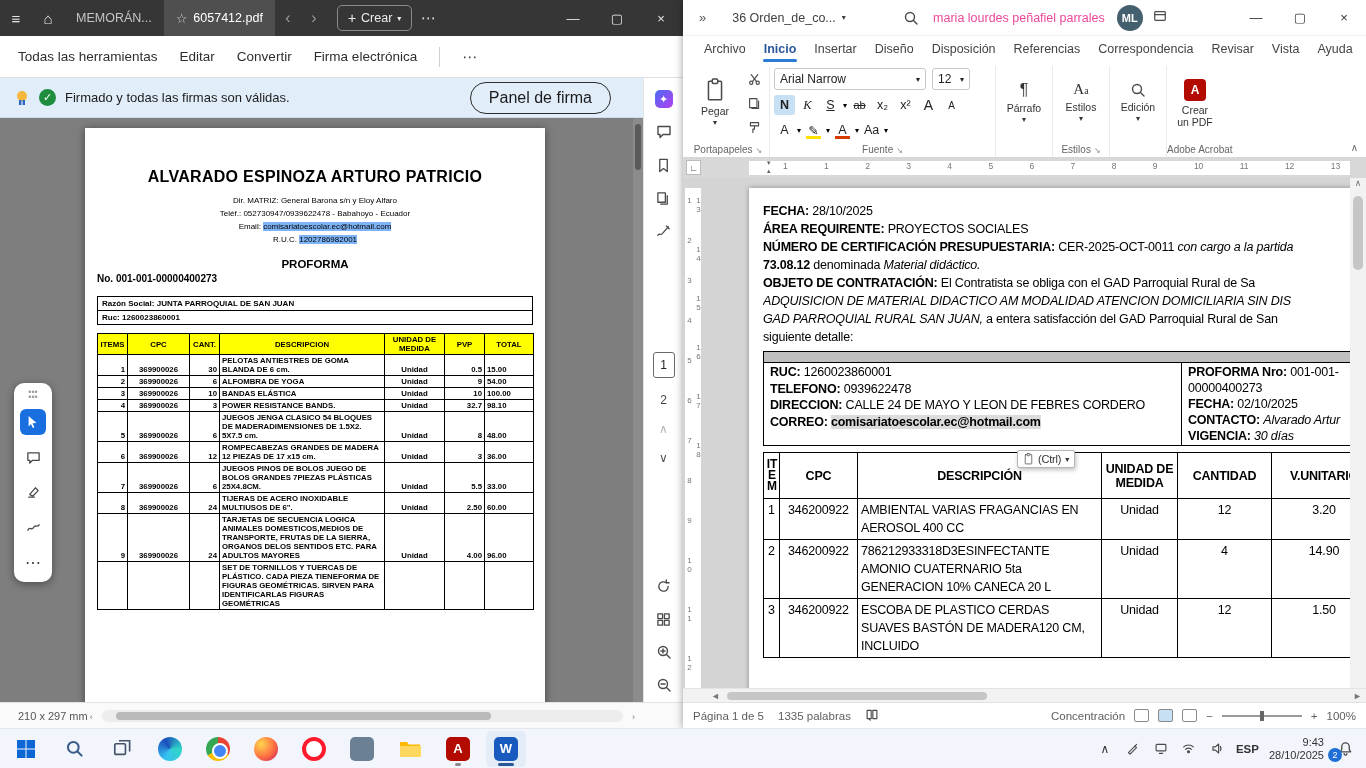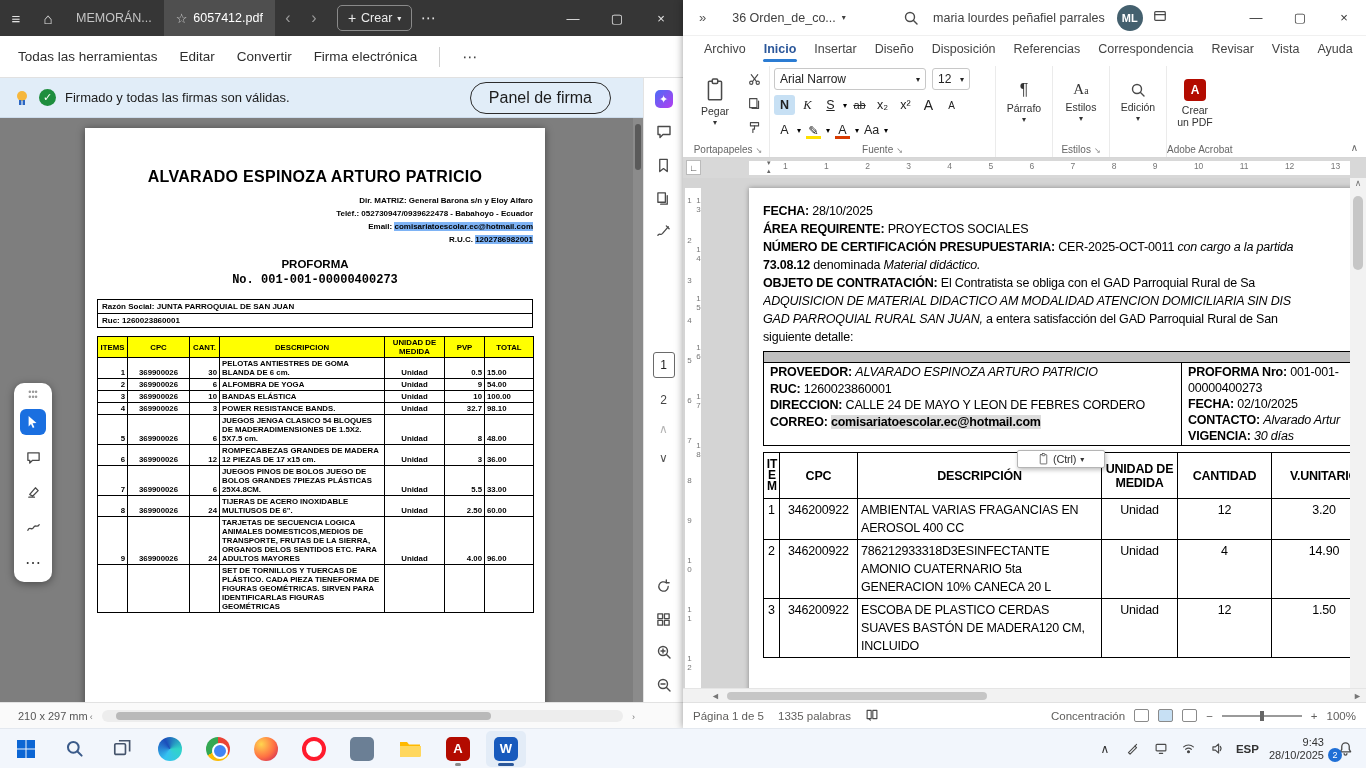"maria lourdes peñafiel parrales" .username { color: #404040 -> #ec4899 }
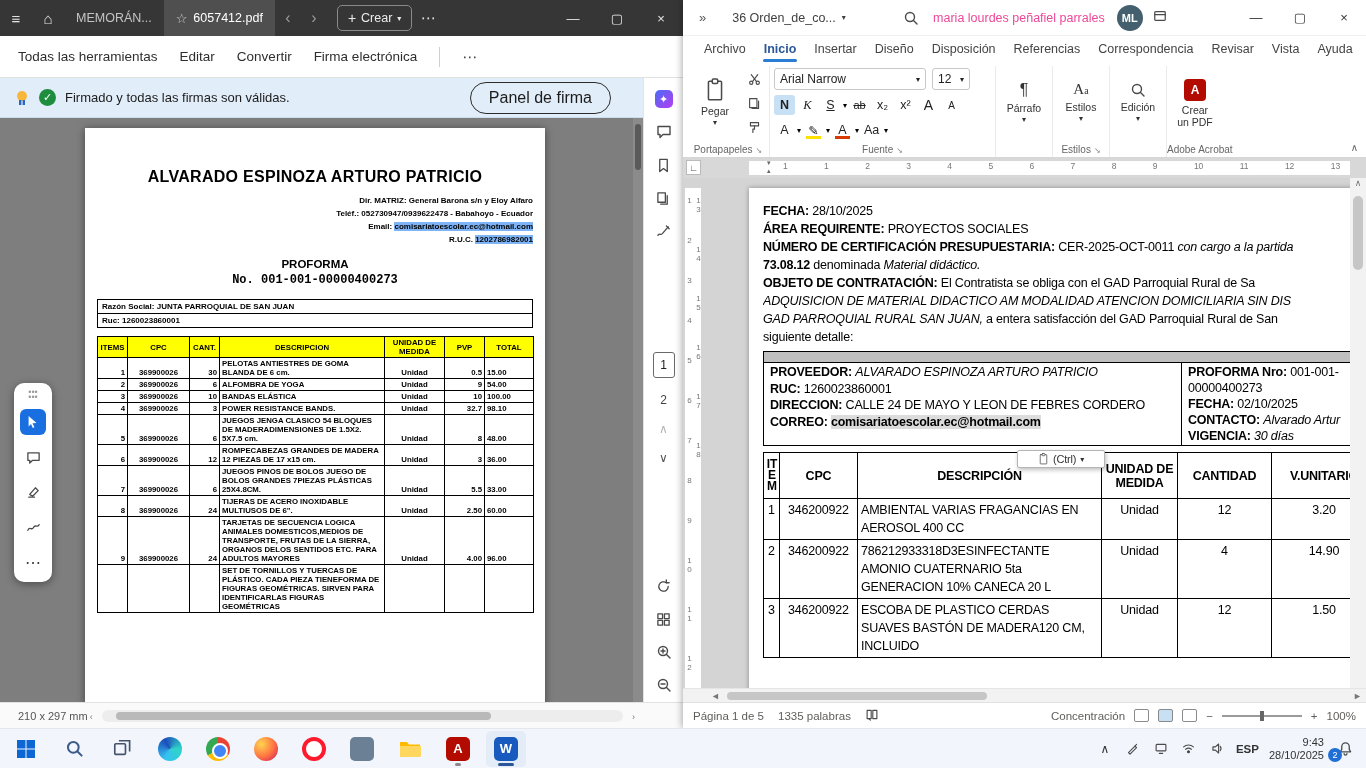"Dir. MATRIZ: General Barona s/n" .pdf-sub { font-weight: bold -> normal; text-align: right -> center }
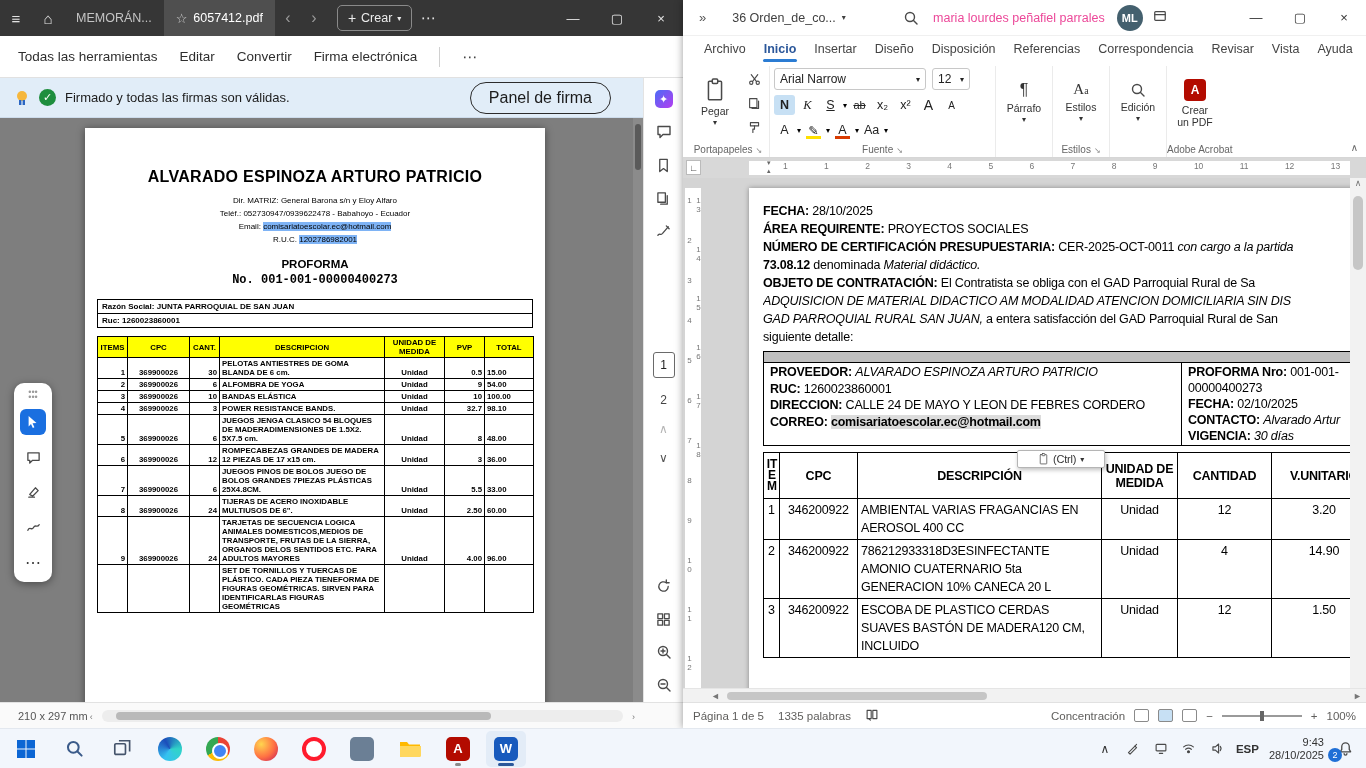"No. 001-001-00000400273" .pdf-no { font-family: Liberation Mono, monospace -> none; font-size: 12px -> 10px; text-align: center -> none }
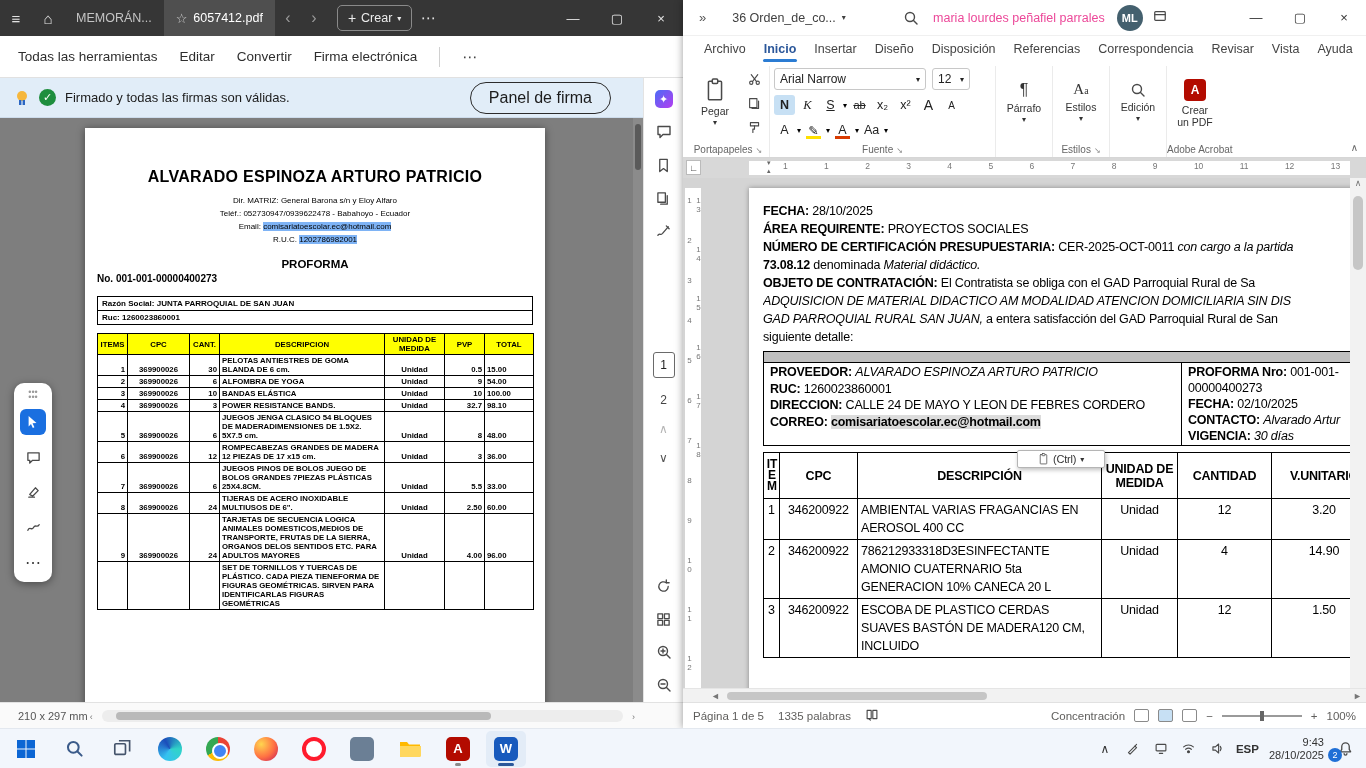"PROVEEDOR: ALVARADO ESPINOZA ARTURO" div.pline { html: <div><b>PROVEEDOR:</b> <i>ALVARADO ESPINOZA ARTURO PATRICIO</i></div> -> none }
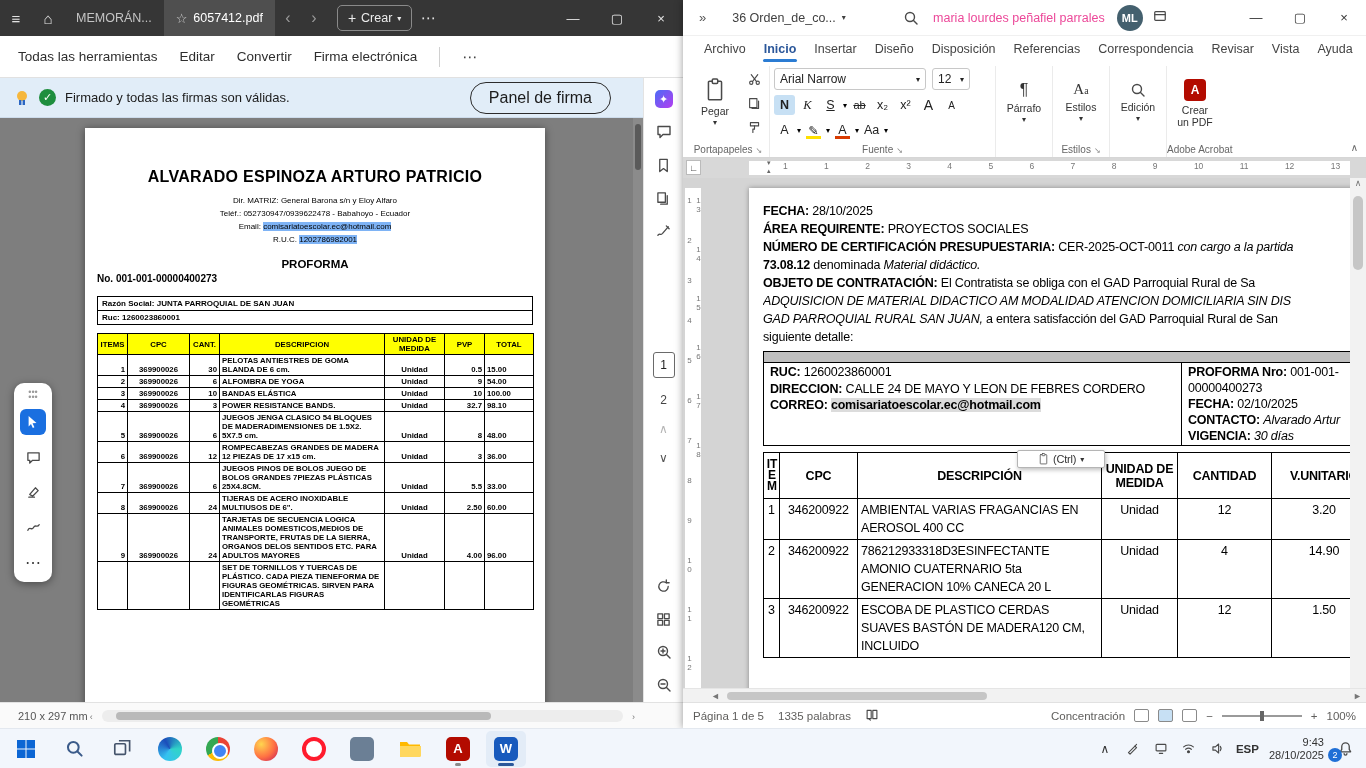"TELEFONO: 0939622478" div.pline { html: none -> <div><b>TELEFONO:</b> <span>0939622478</span></div> }
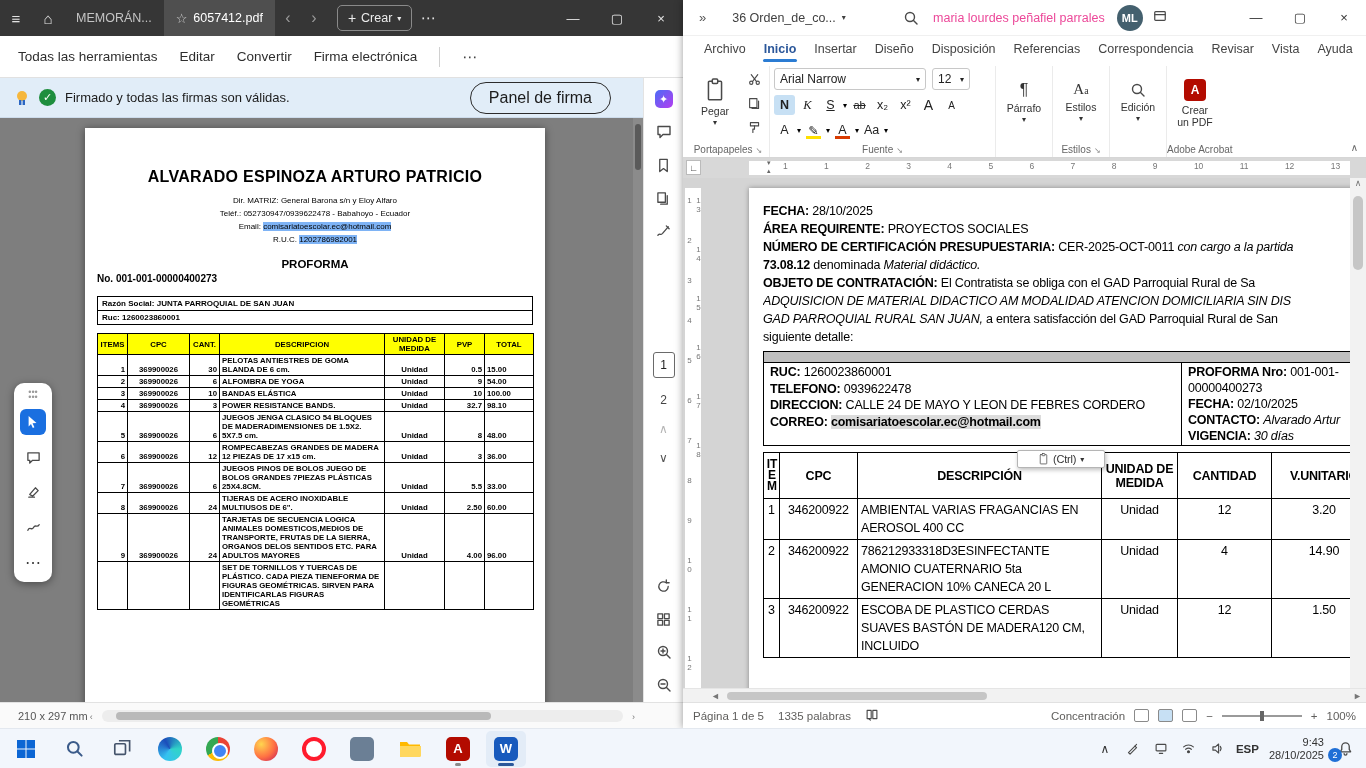"(Ctrl)" .paste-pop { padding: 2px 20px -> 2px 5px }
